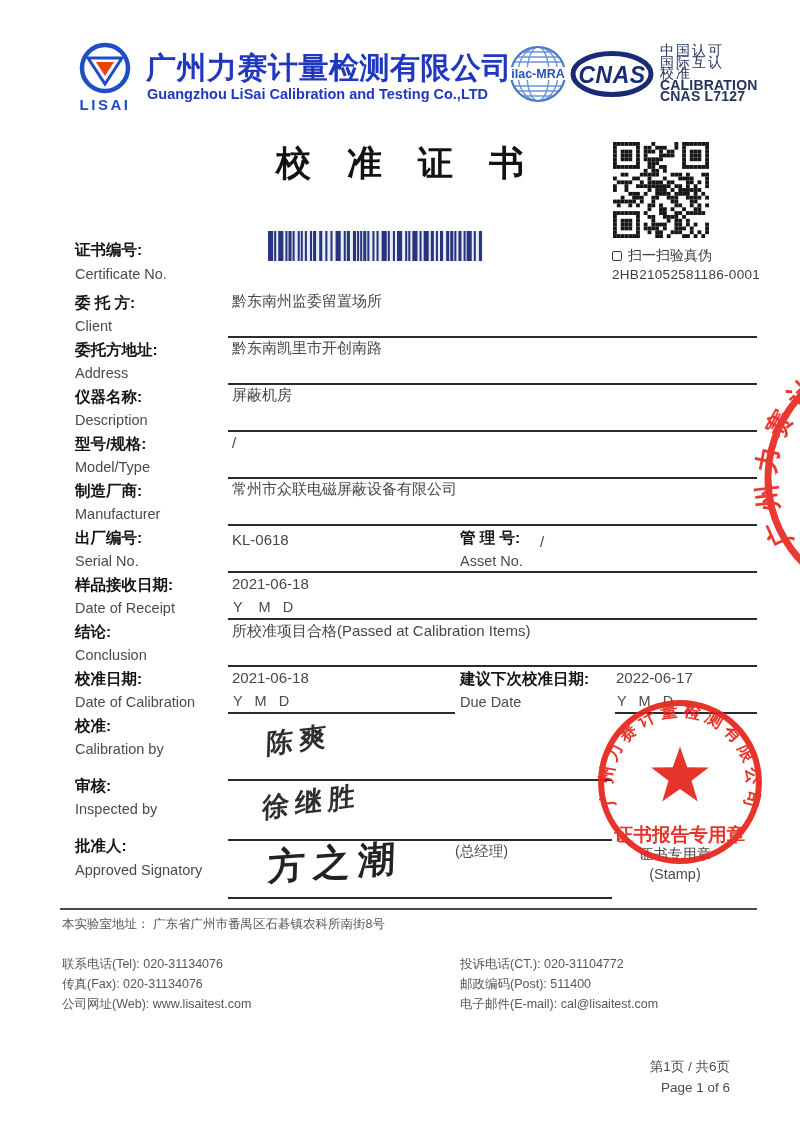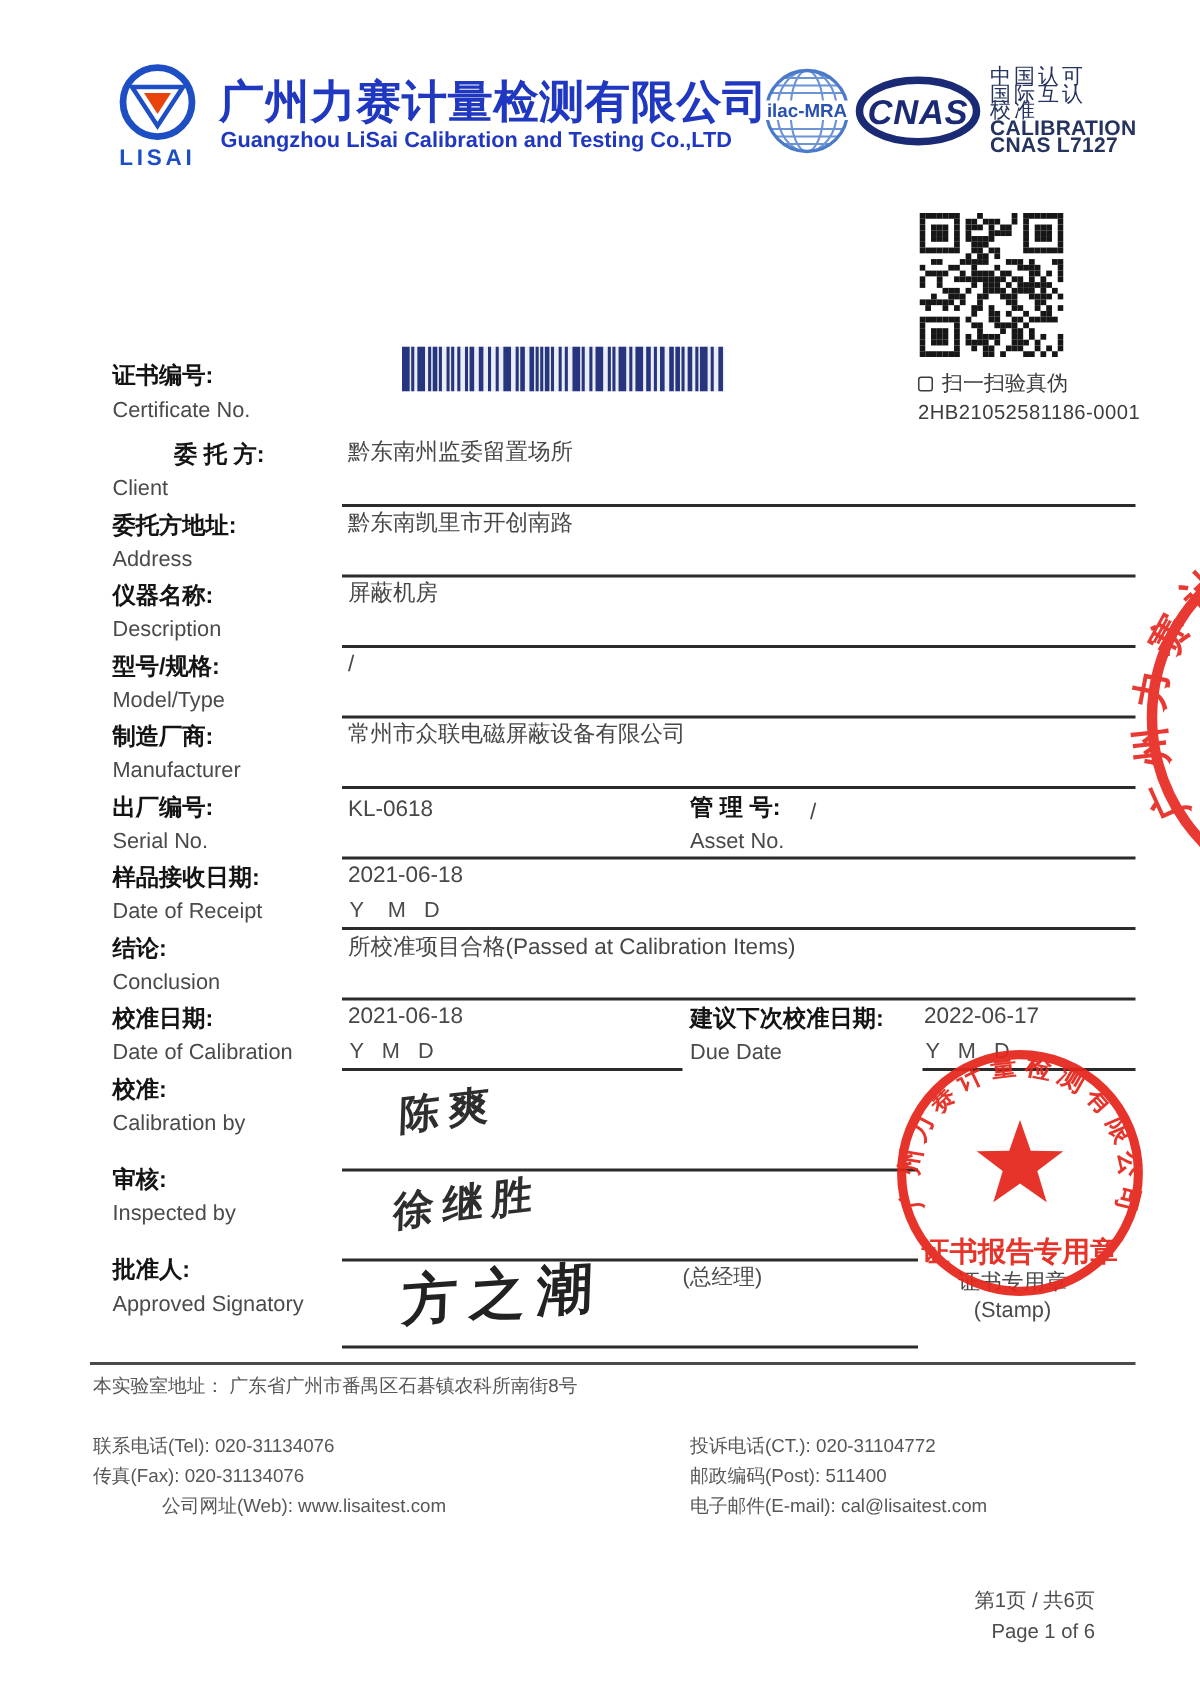"校准证书" div.title-cn { html: none -> <div>校准证书</div> }
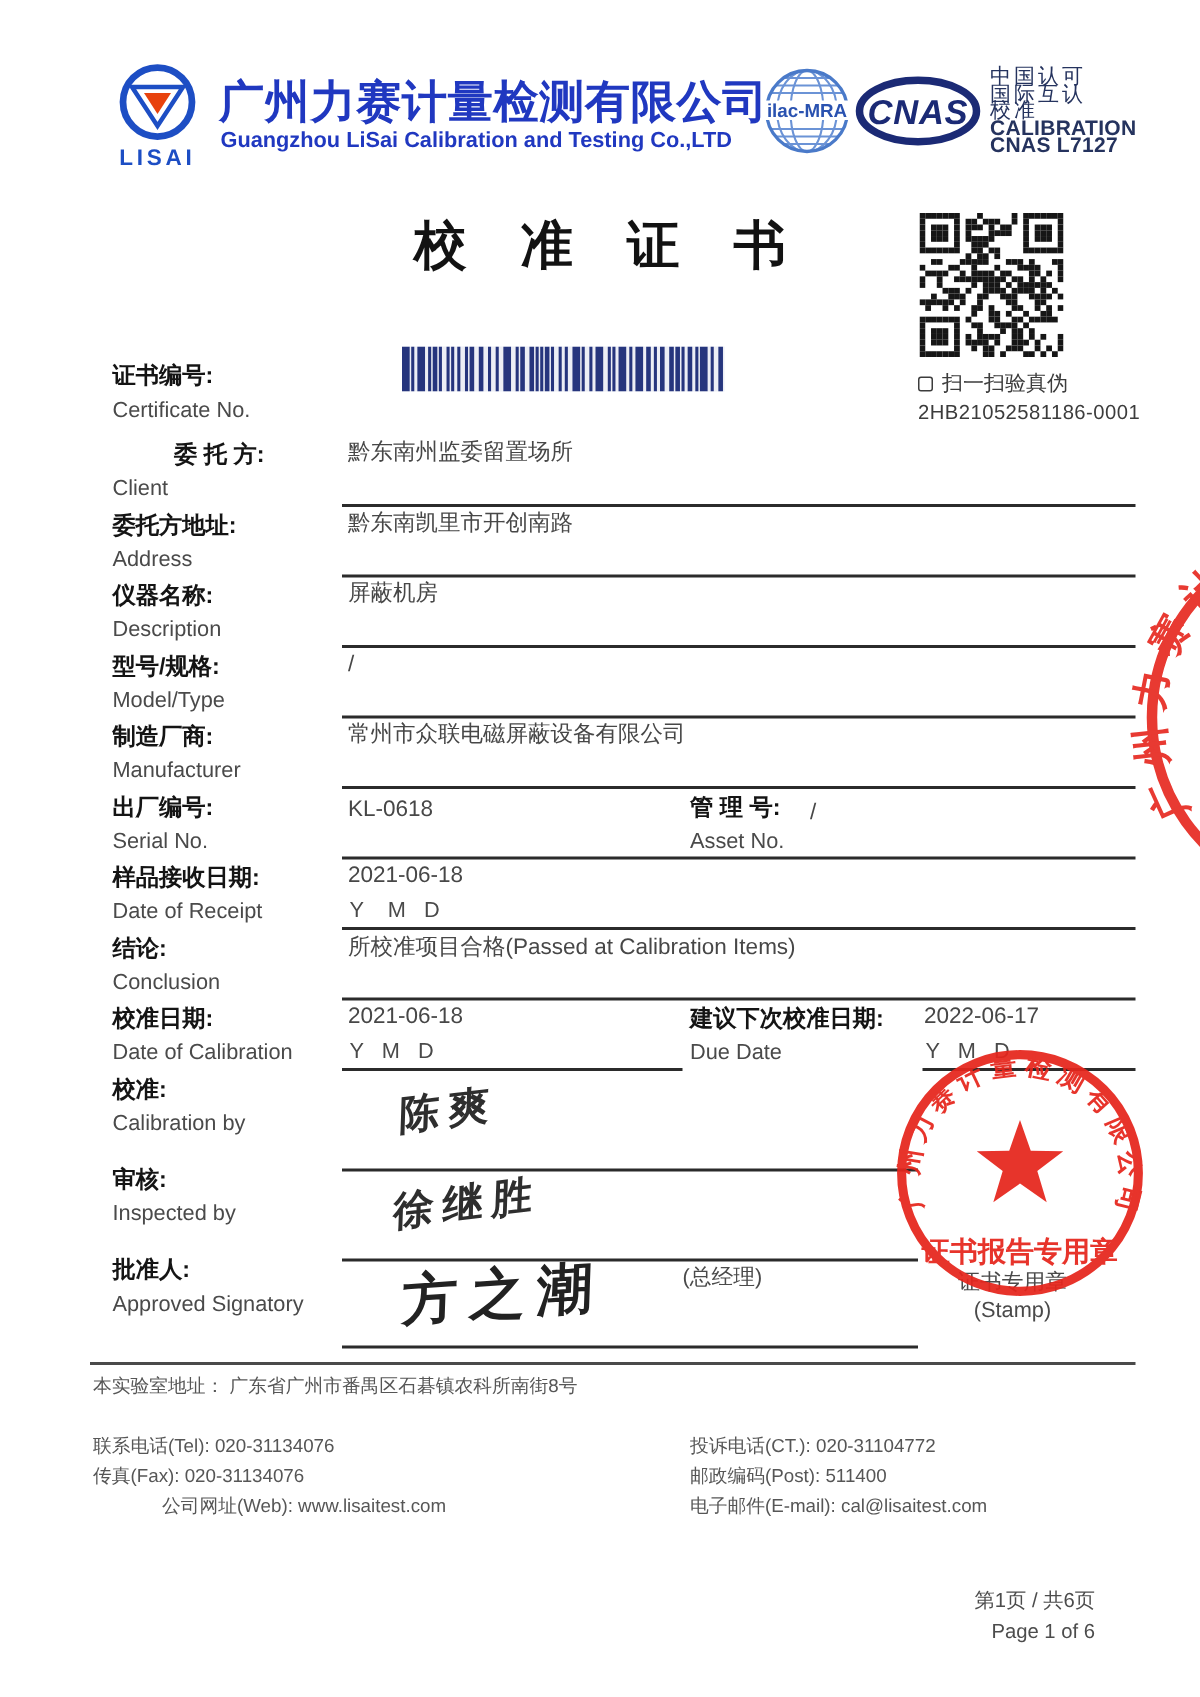"委 托 方:" div.lab { margin-left: 41px -> none }
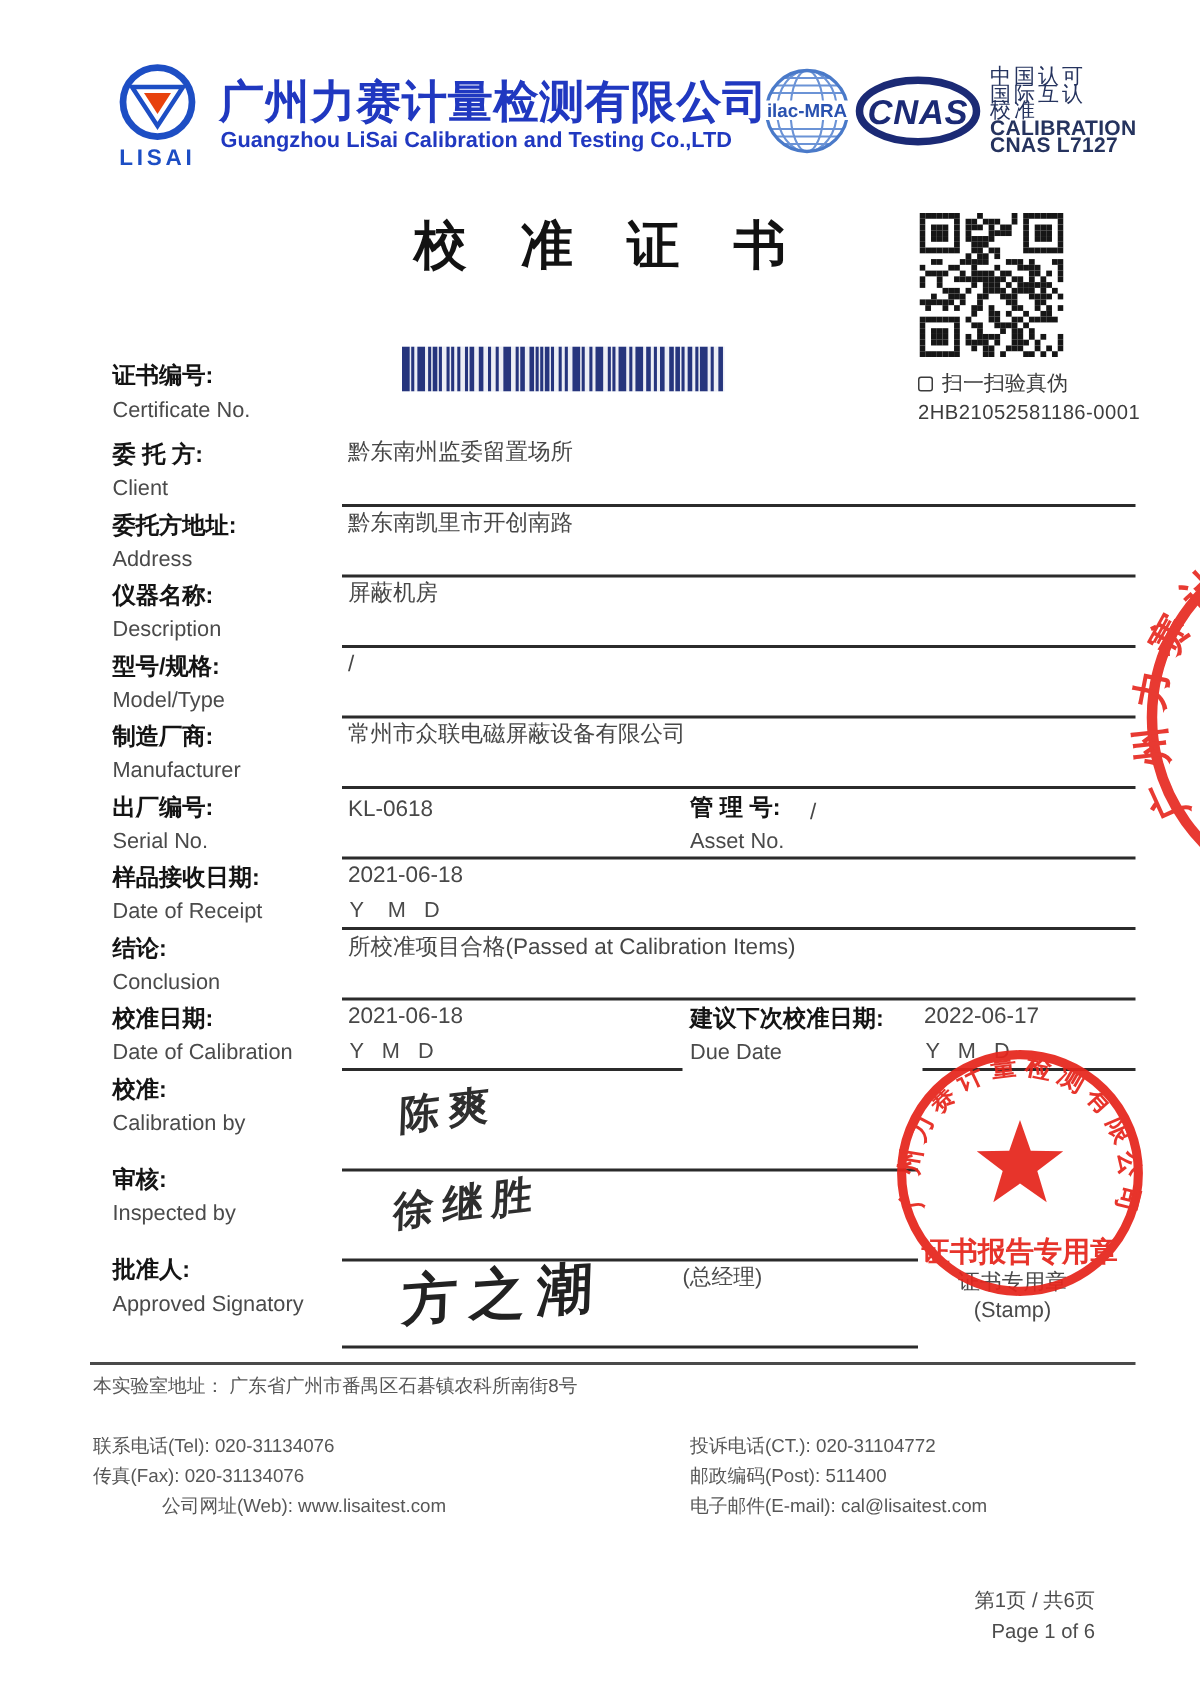"公司网址(Web): www.lisaitest.com" div.ftr { margin-left: 46px -> none }
